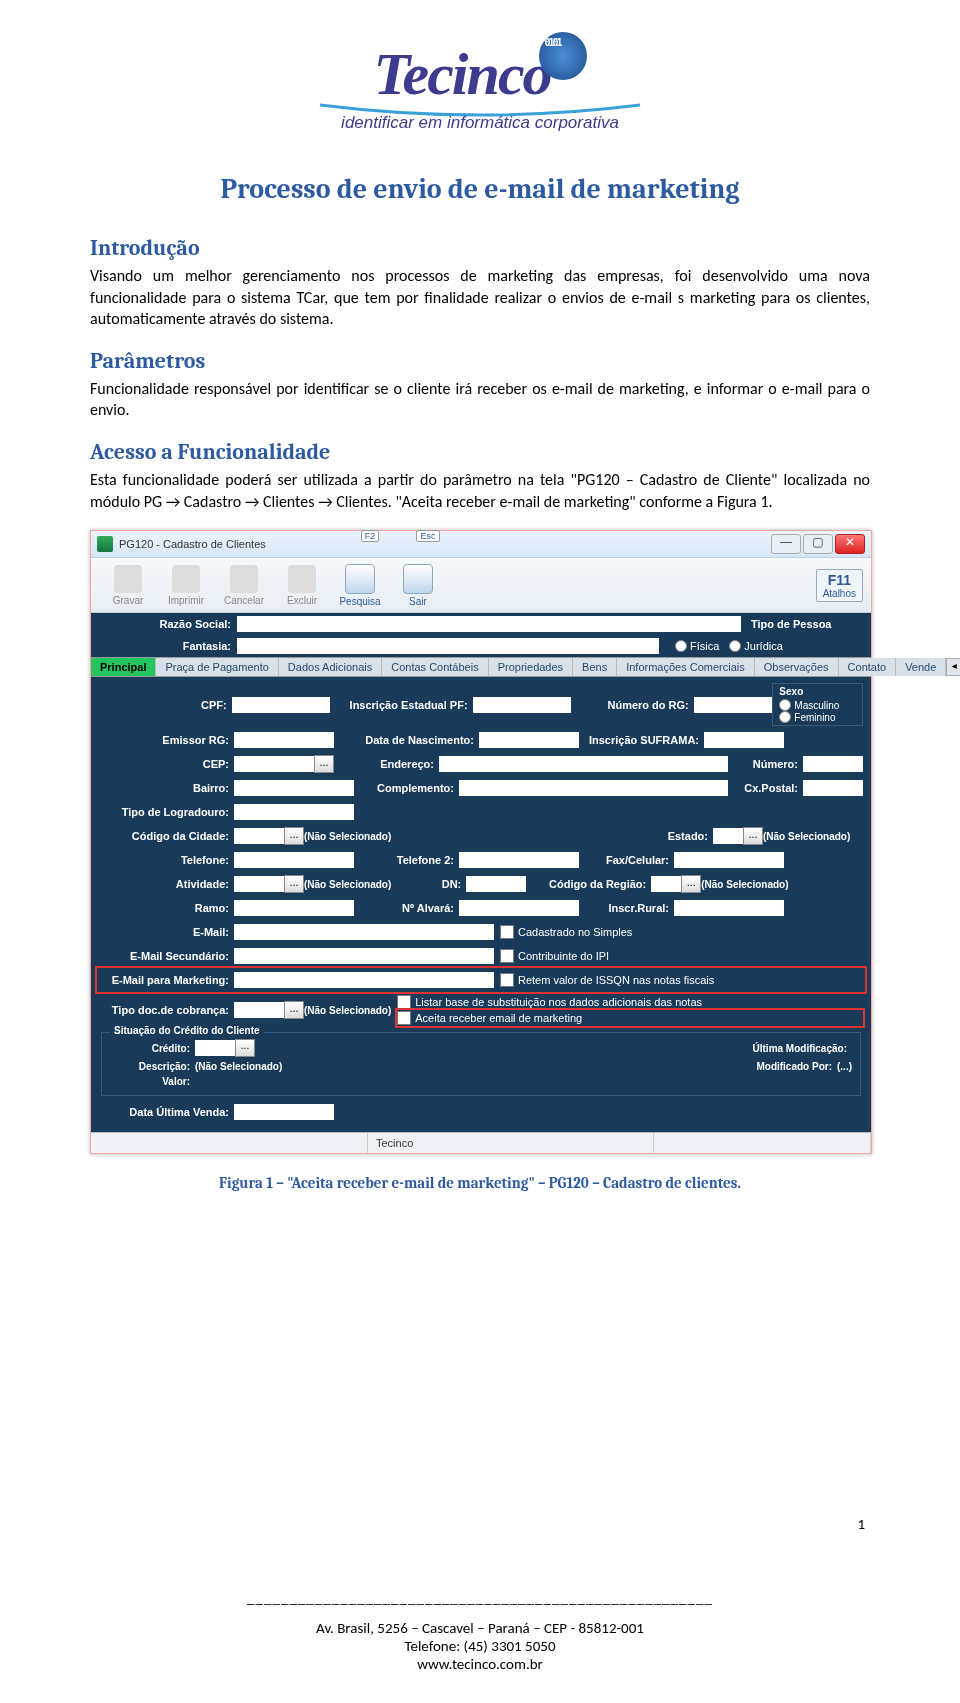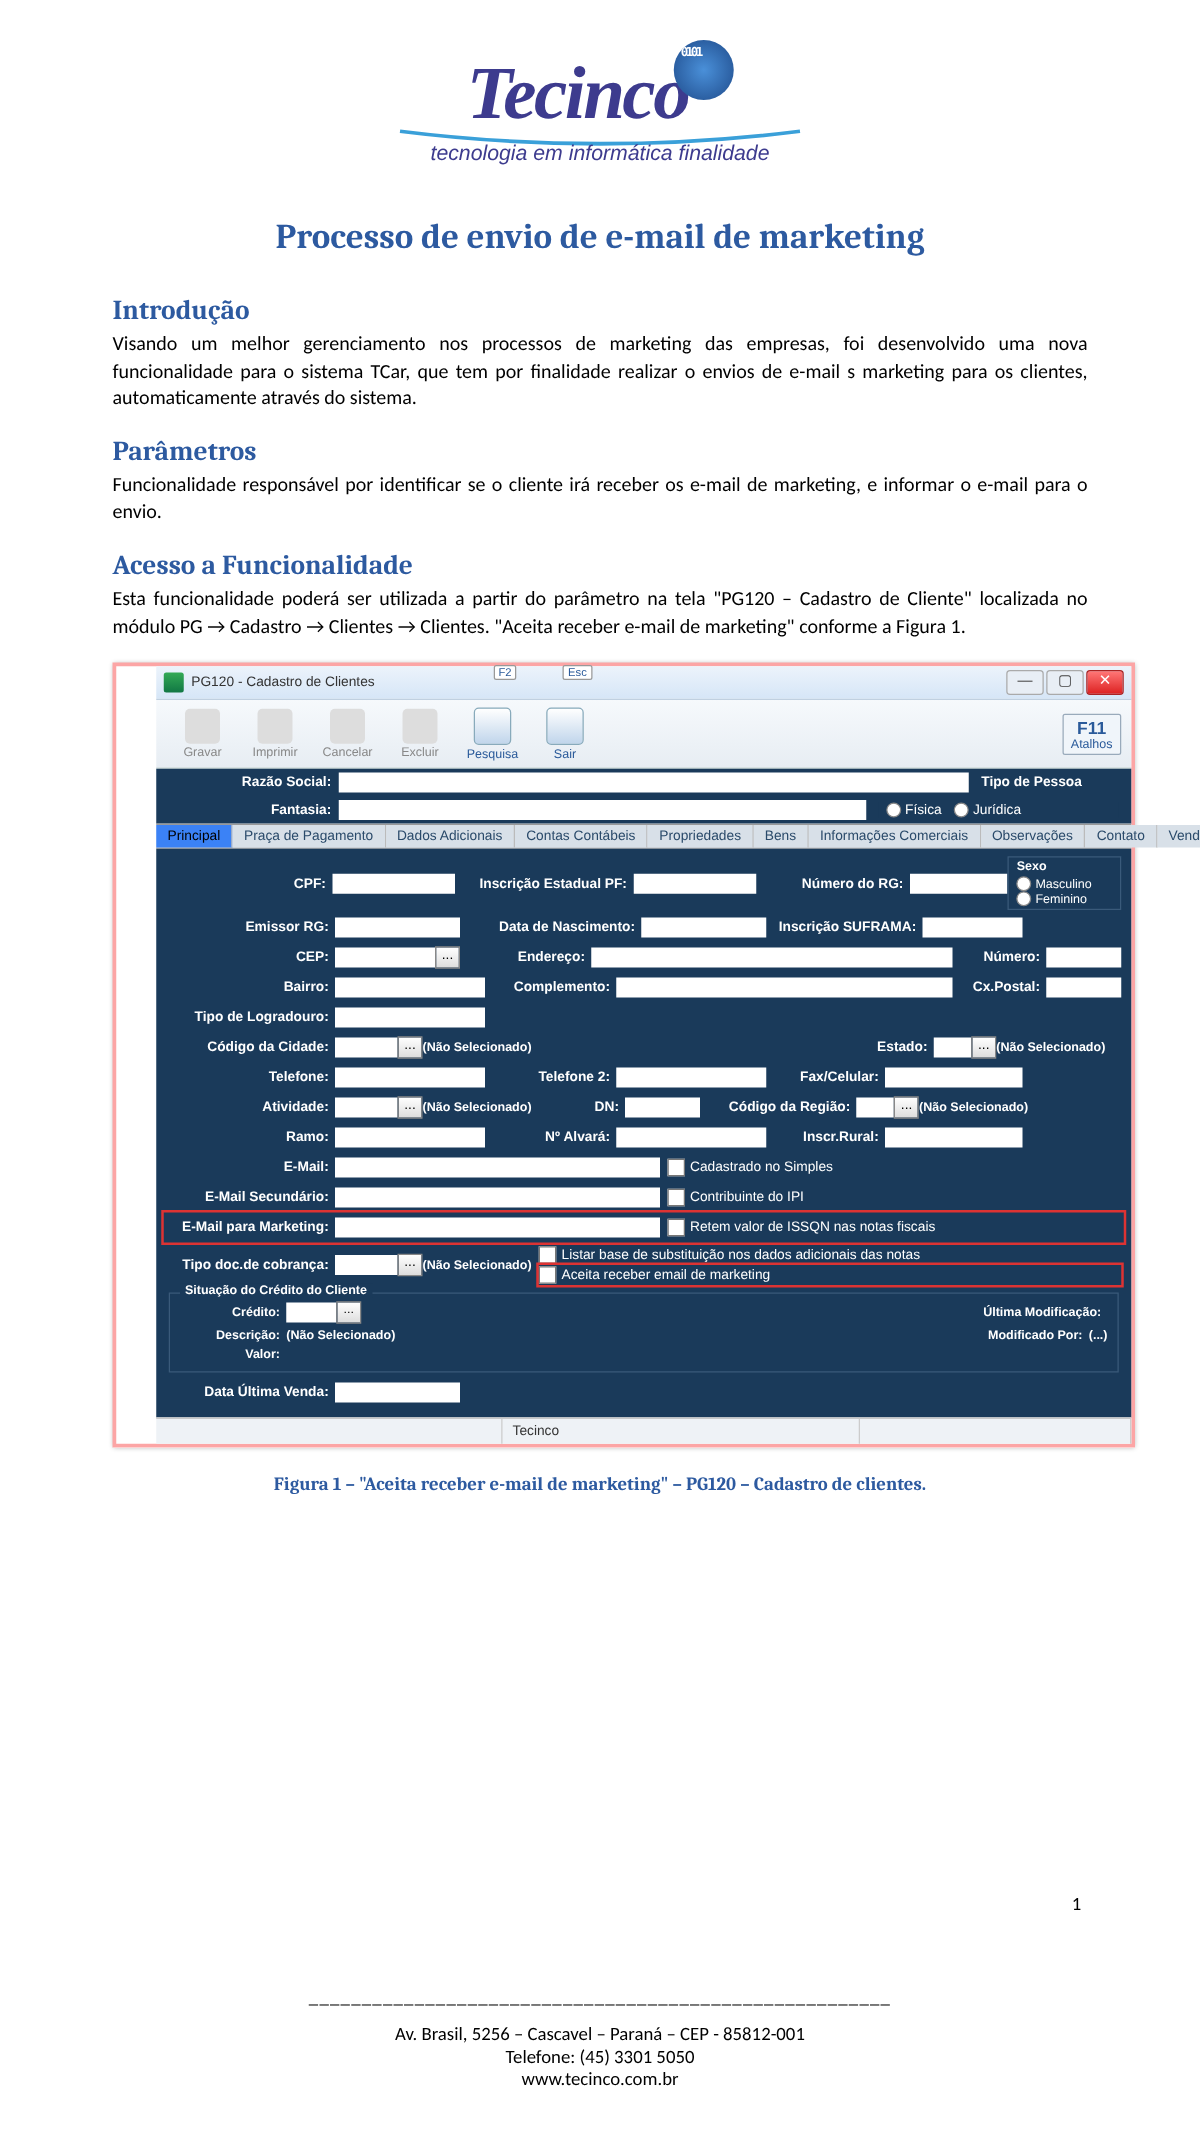"tecnologia em informática finalidade" div.logo-sub { text: tecnologia em informática finalidade -> identificar em informática corporativa }
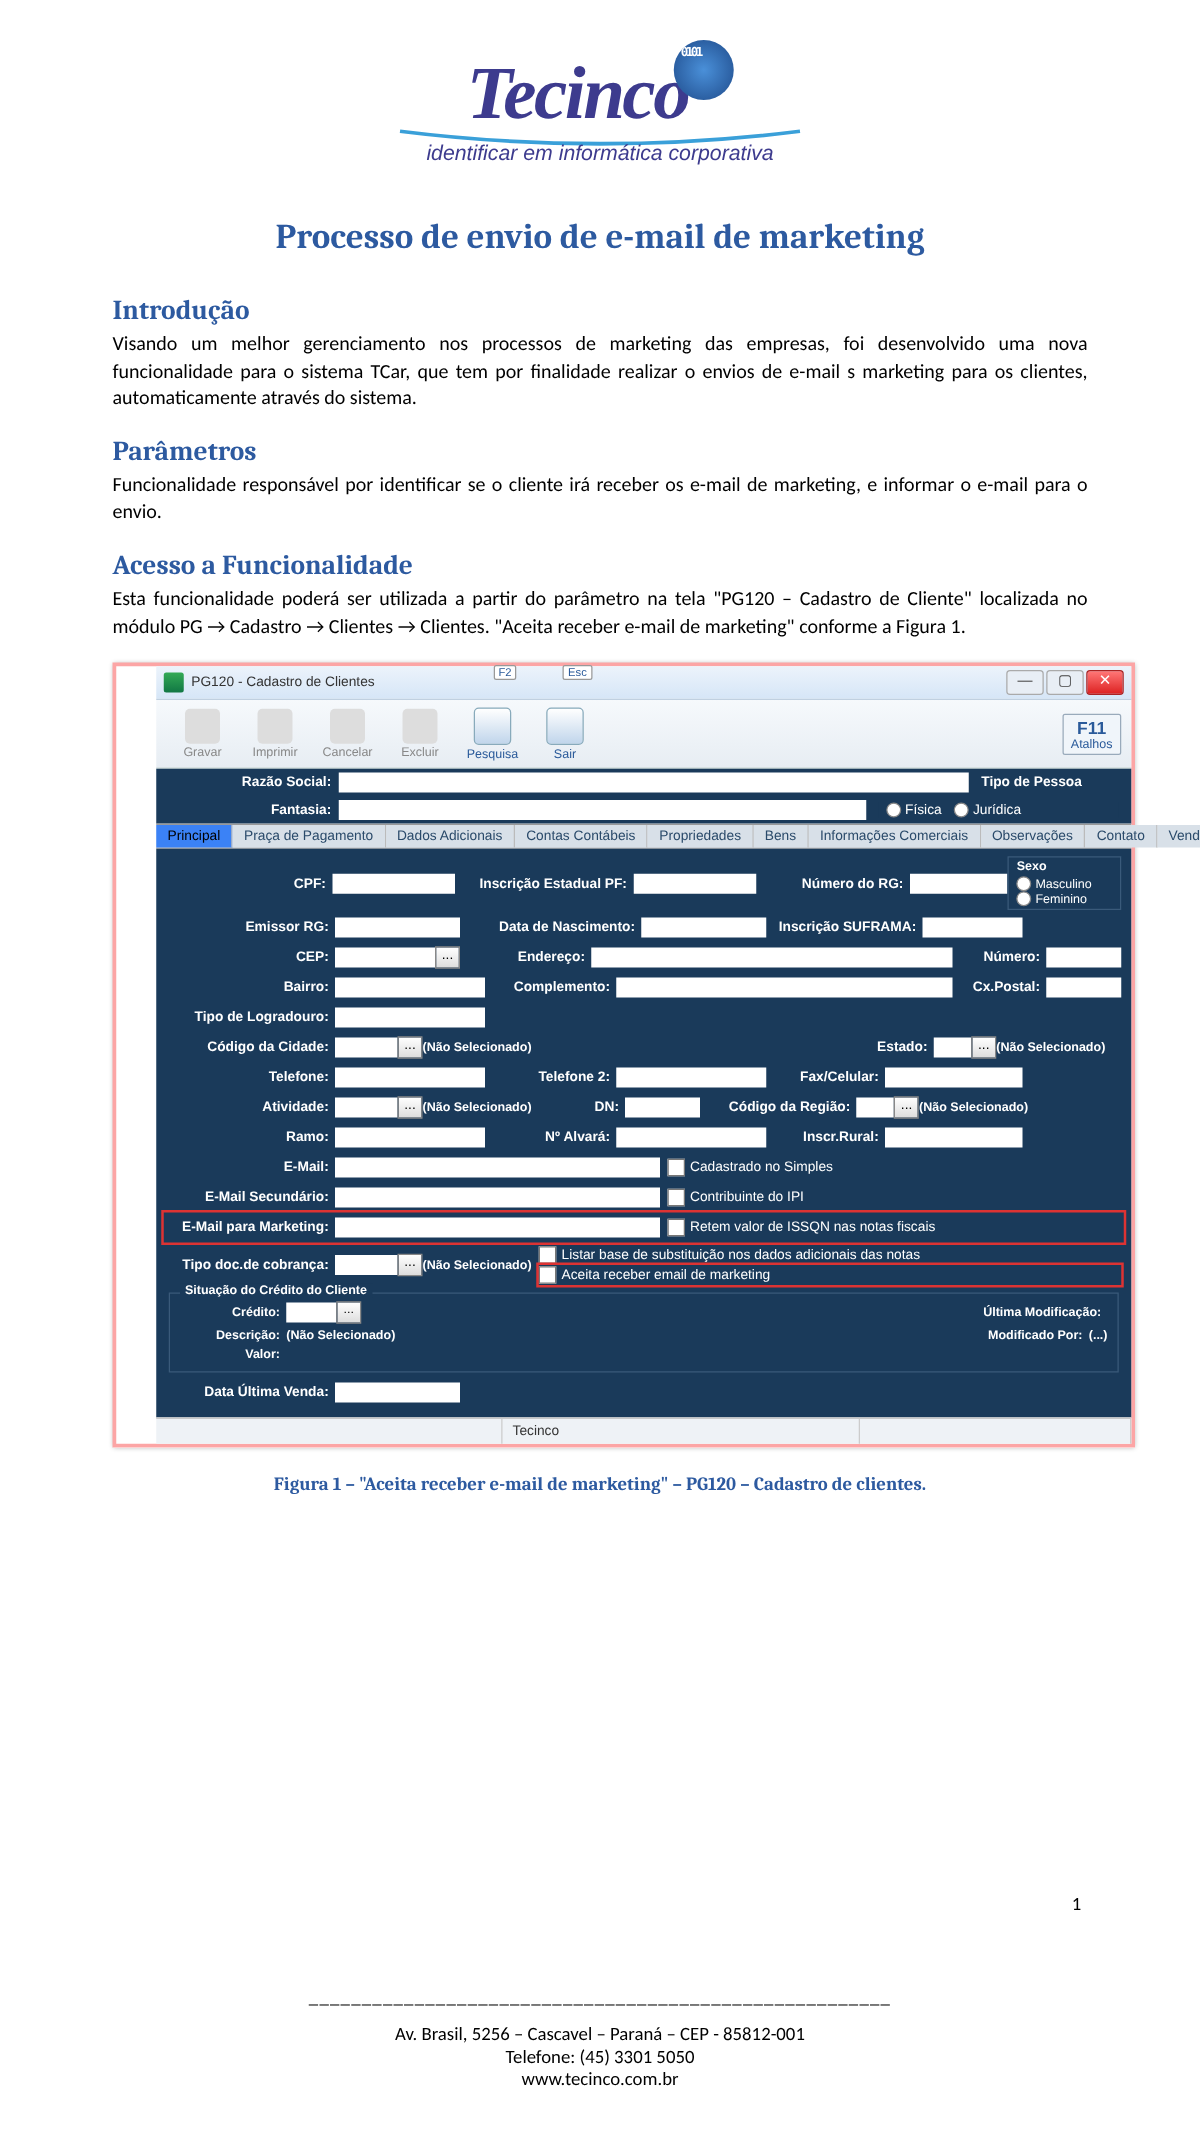"PG120 - Cadastro de Clientes" .app-window { border: 3px solid #fca5a5 -> 1px solid #fca5a5; padding-left: 32px -> none }
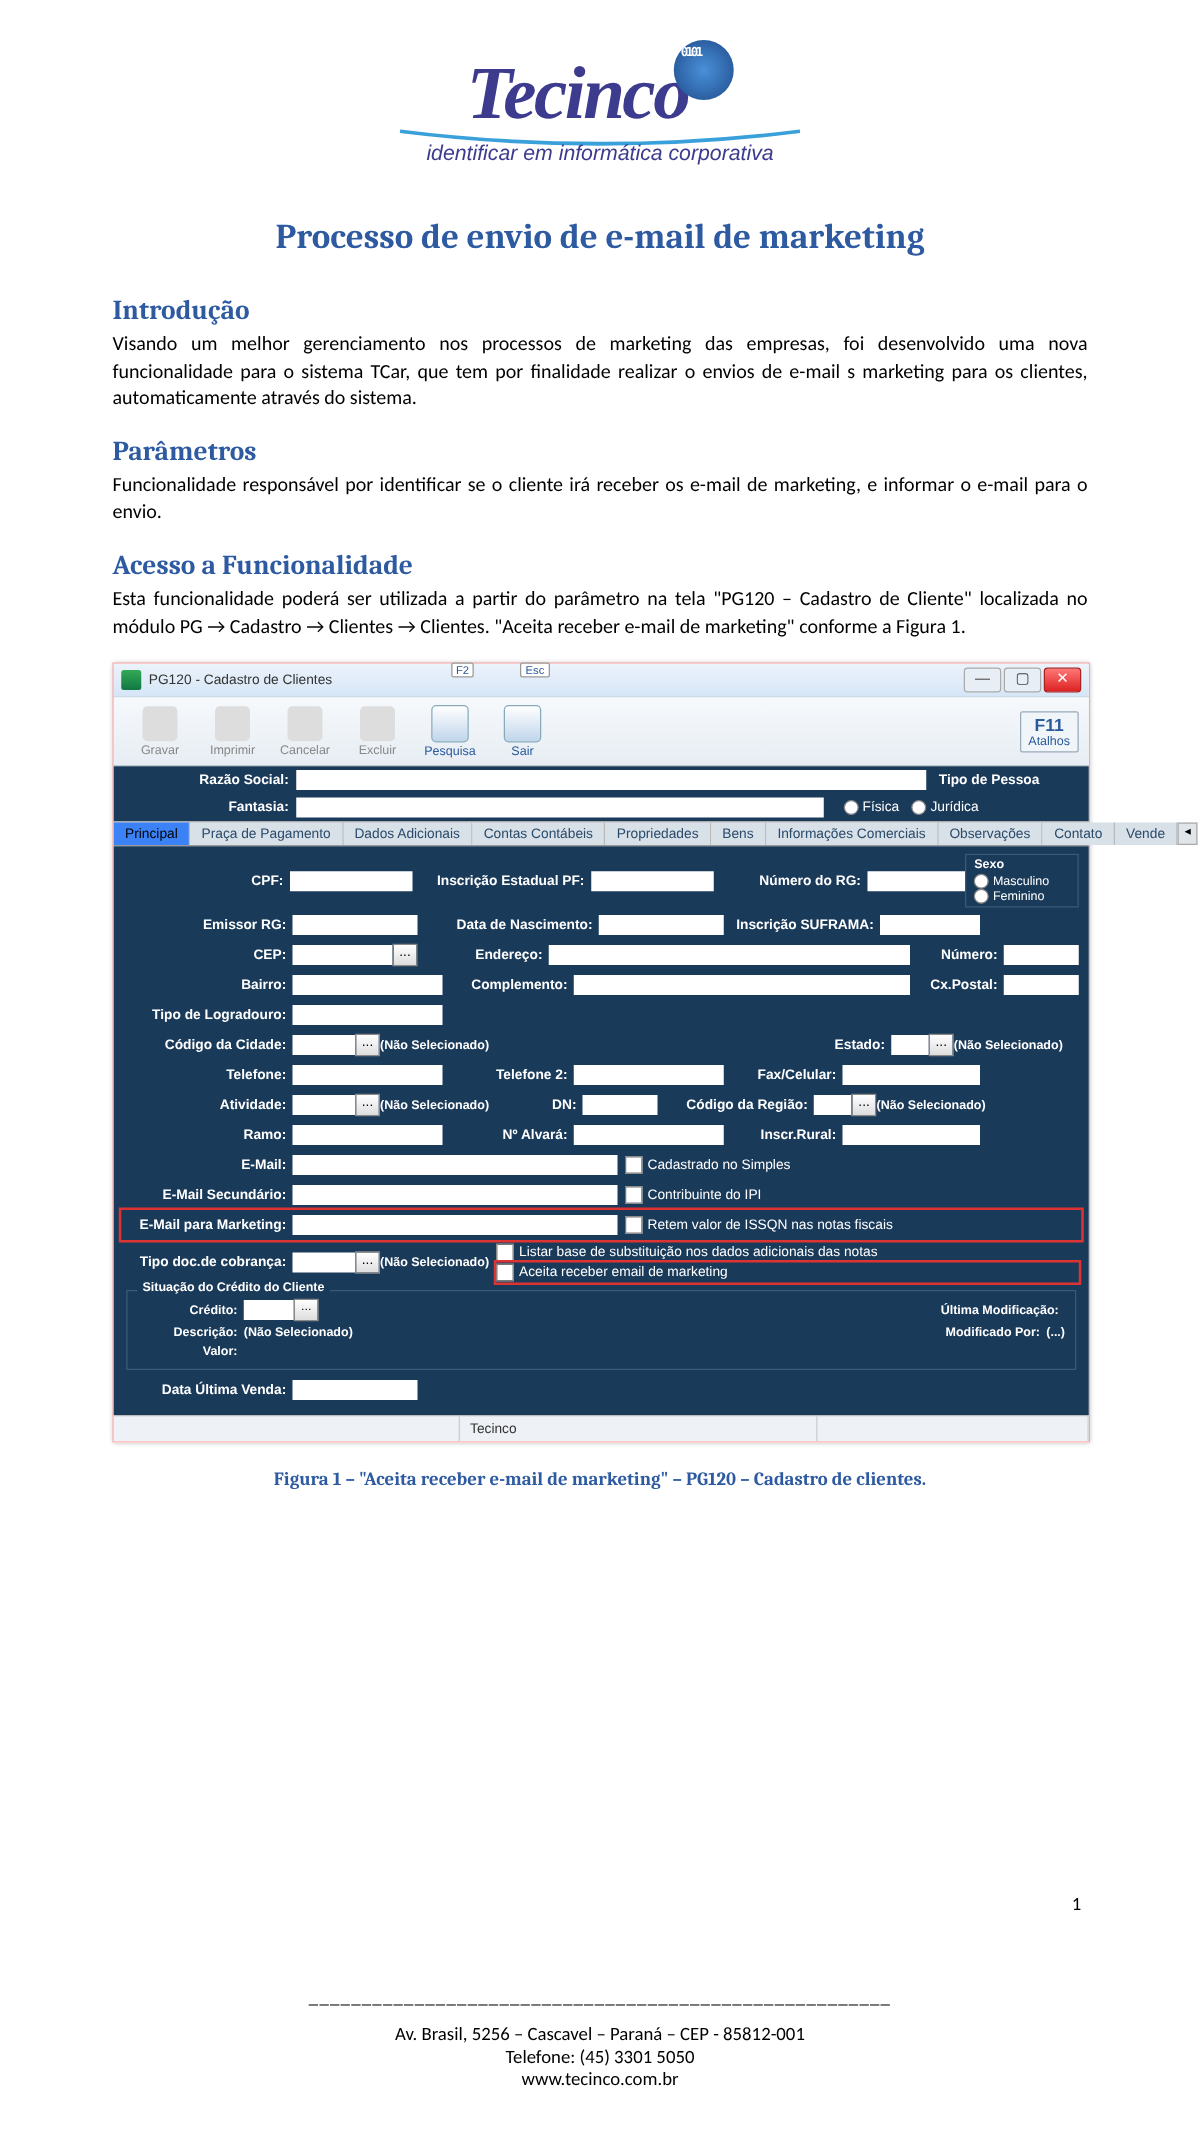"Principal" .tab.active { background: #3b82f6 -> #22c55e; font-weight: normal -> bold }
